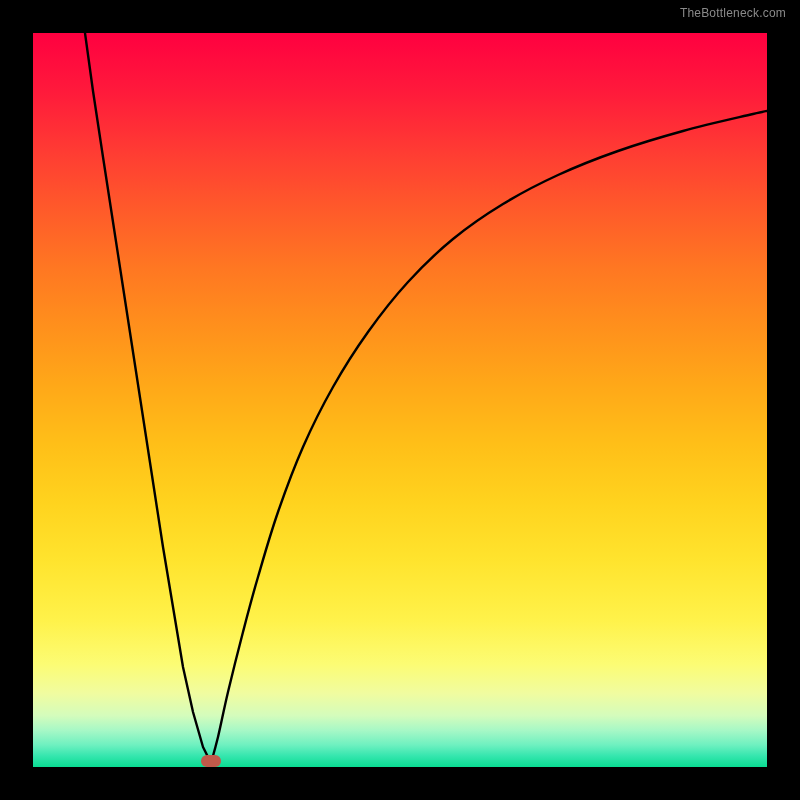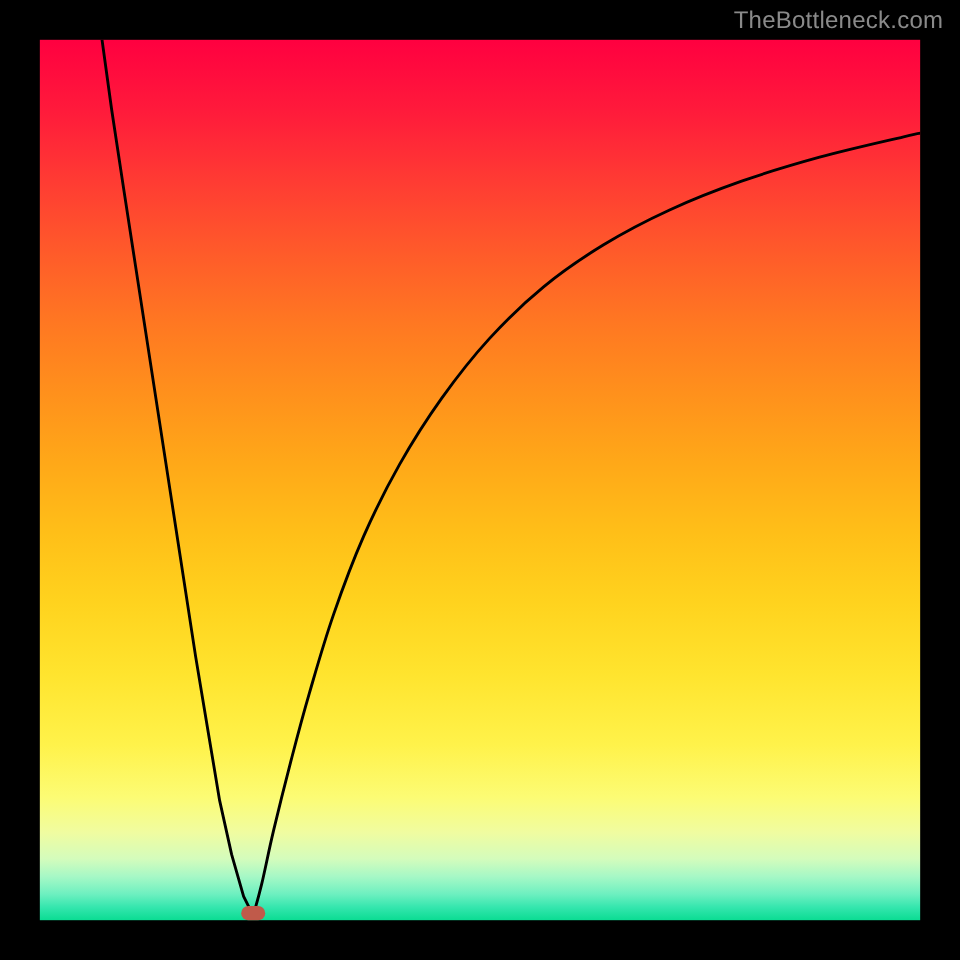"TheBottleneck.com" .watermark { font-size: 20px -> 12px }
